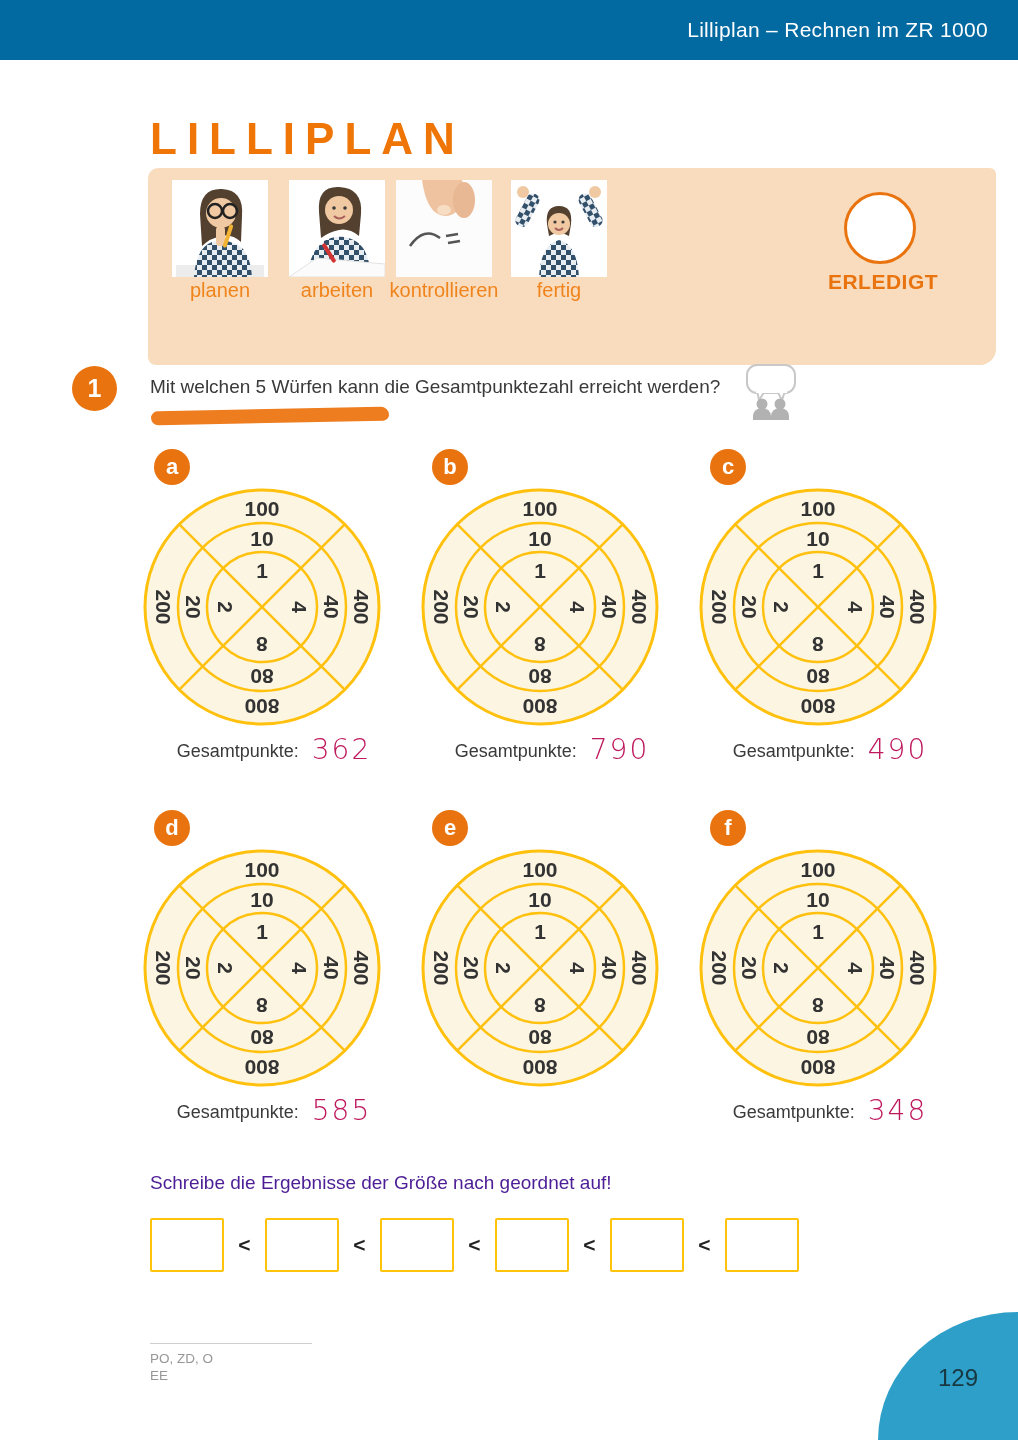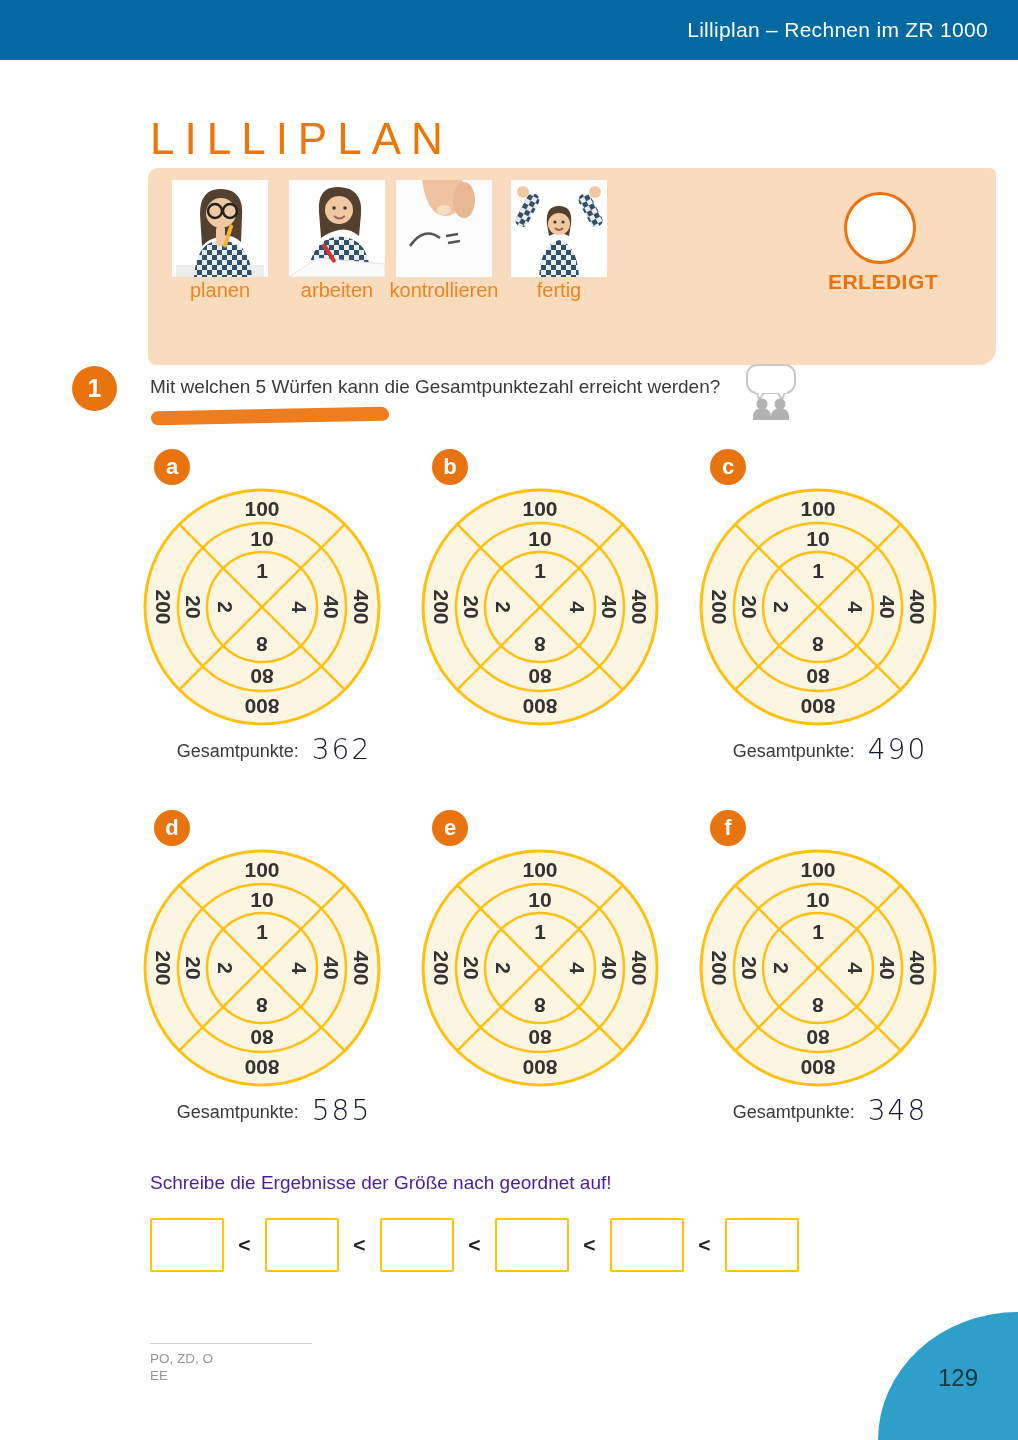"LILLIPLAN" .brand { font-weight: 400 -> 700 }
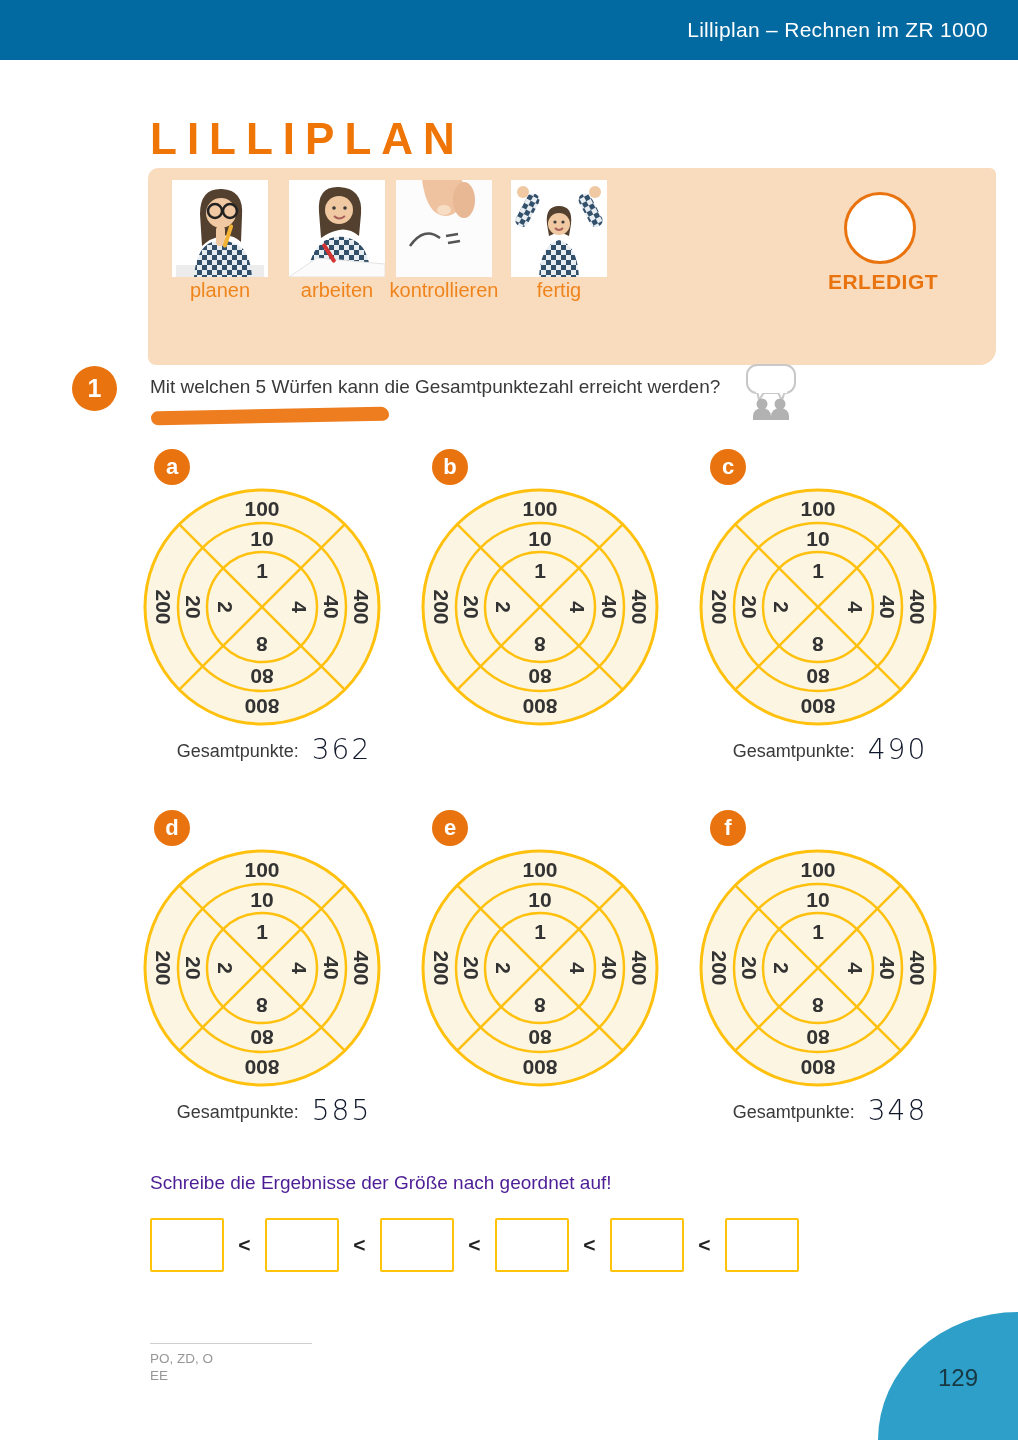"362" .points-value { color: #0f172a -> #be185d }
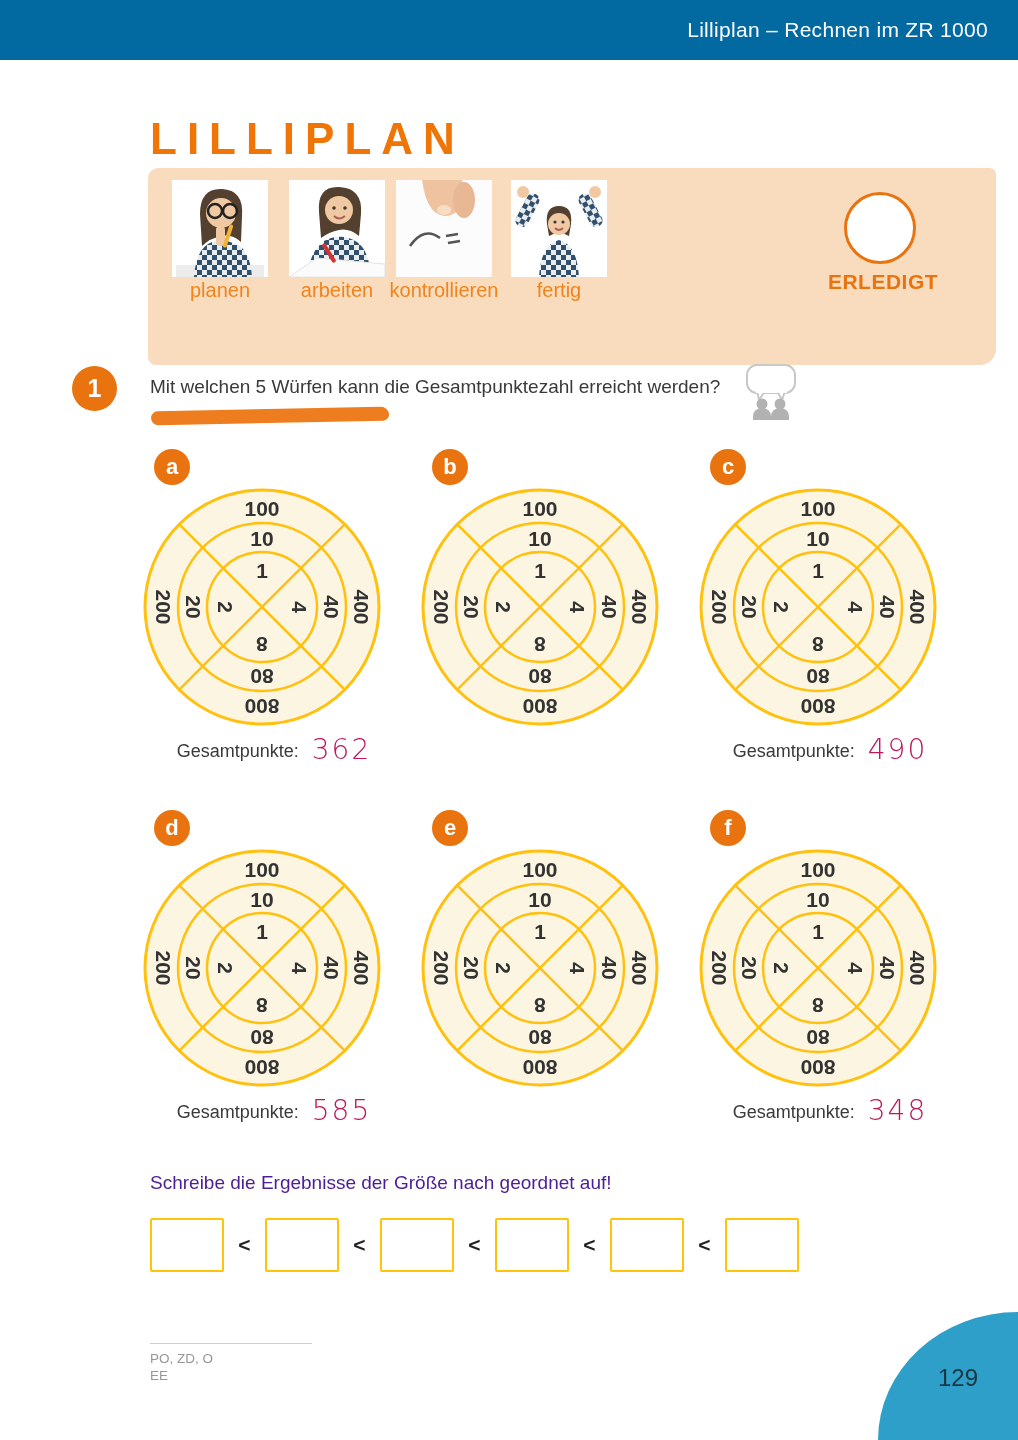"Gesamtpunkte: 790" div.points-line { html: none -> <div> <span>Gesamtpunkte:</span><span>790</span> </div> }
